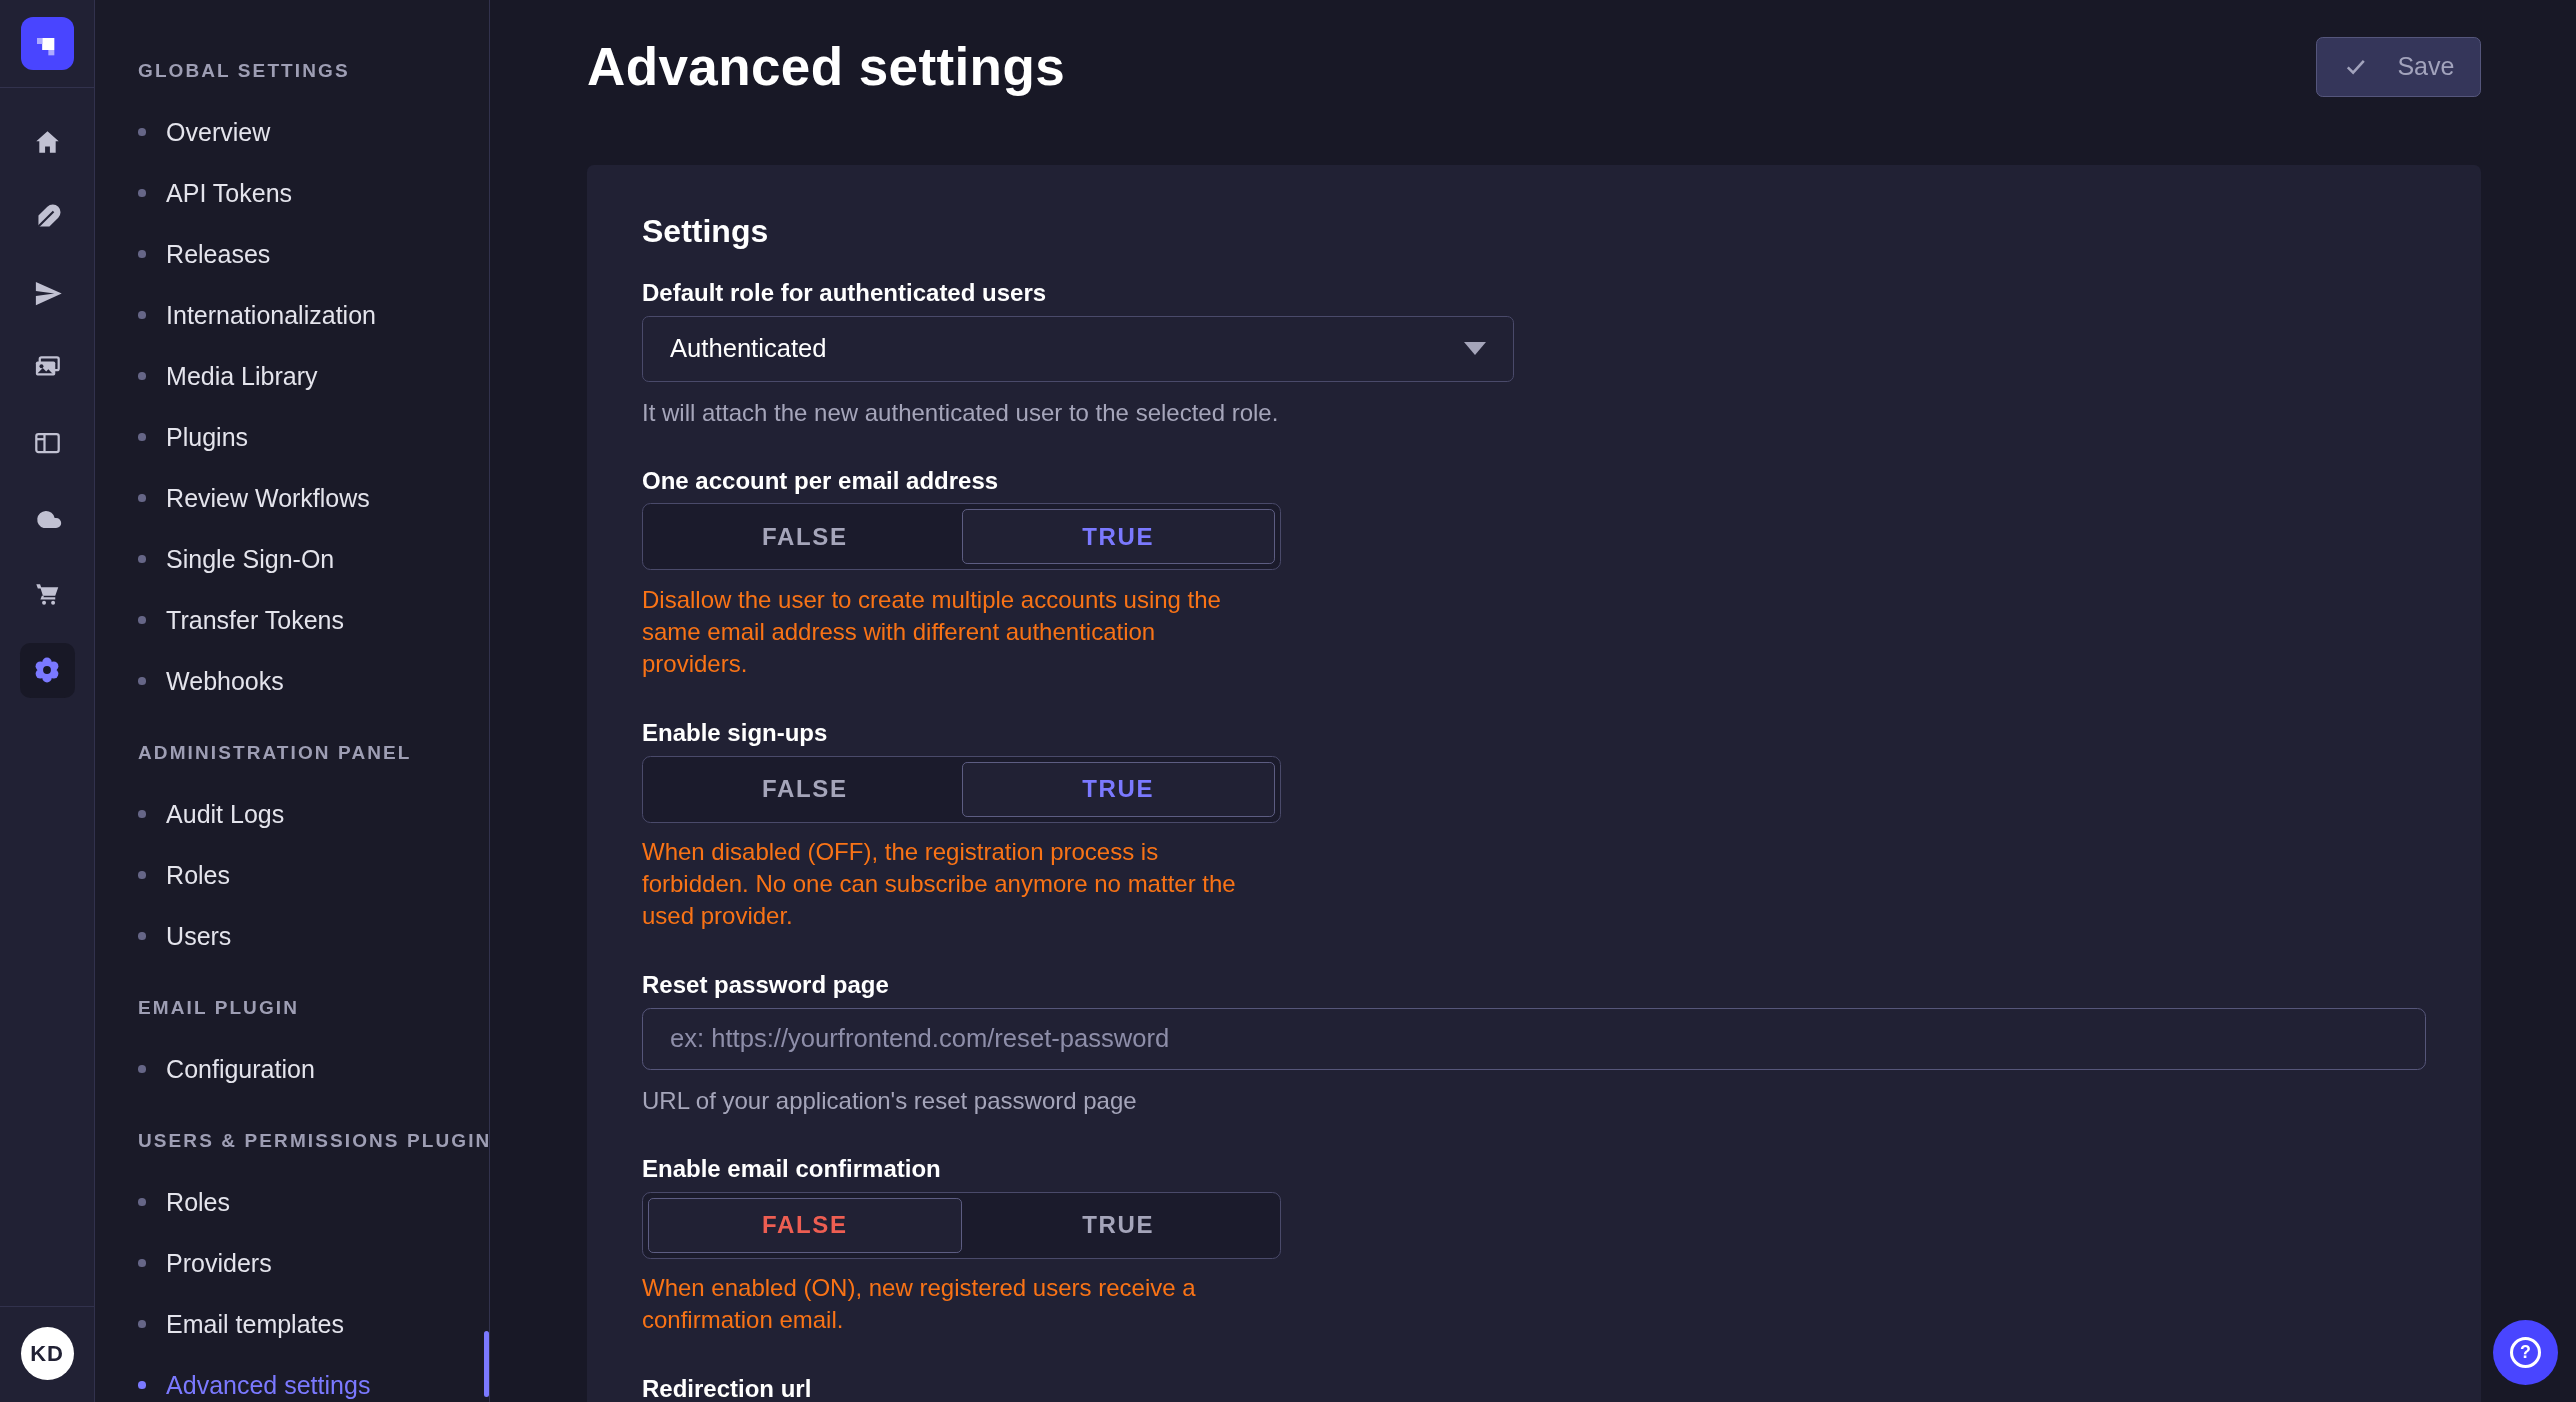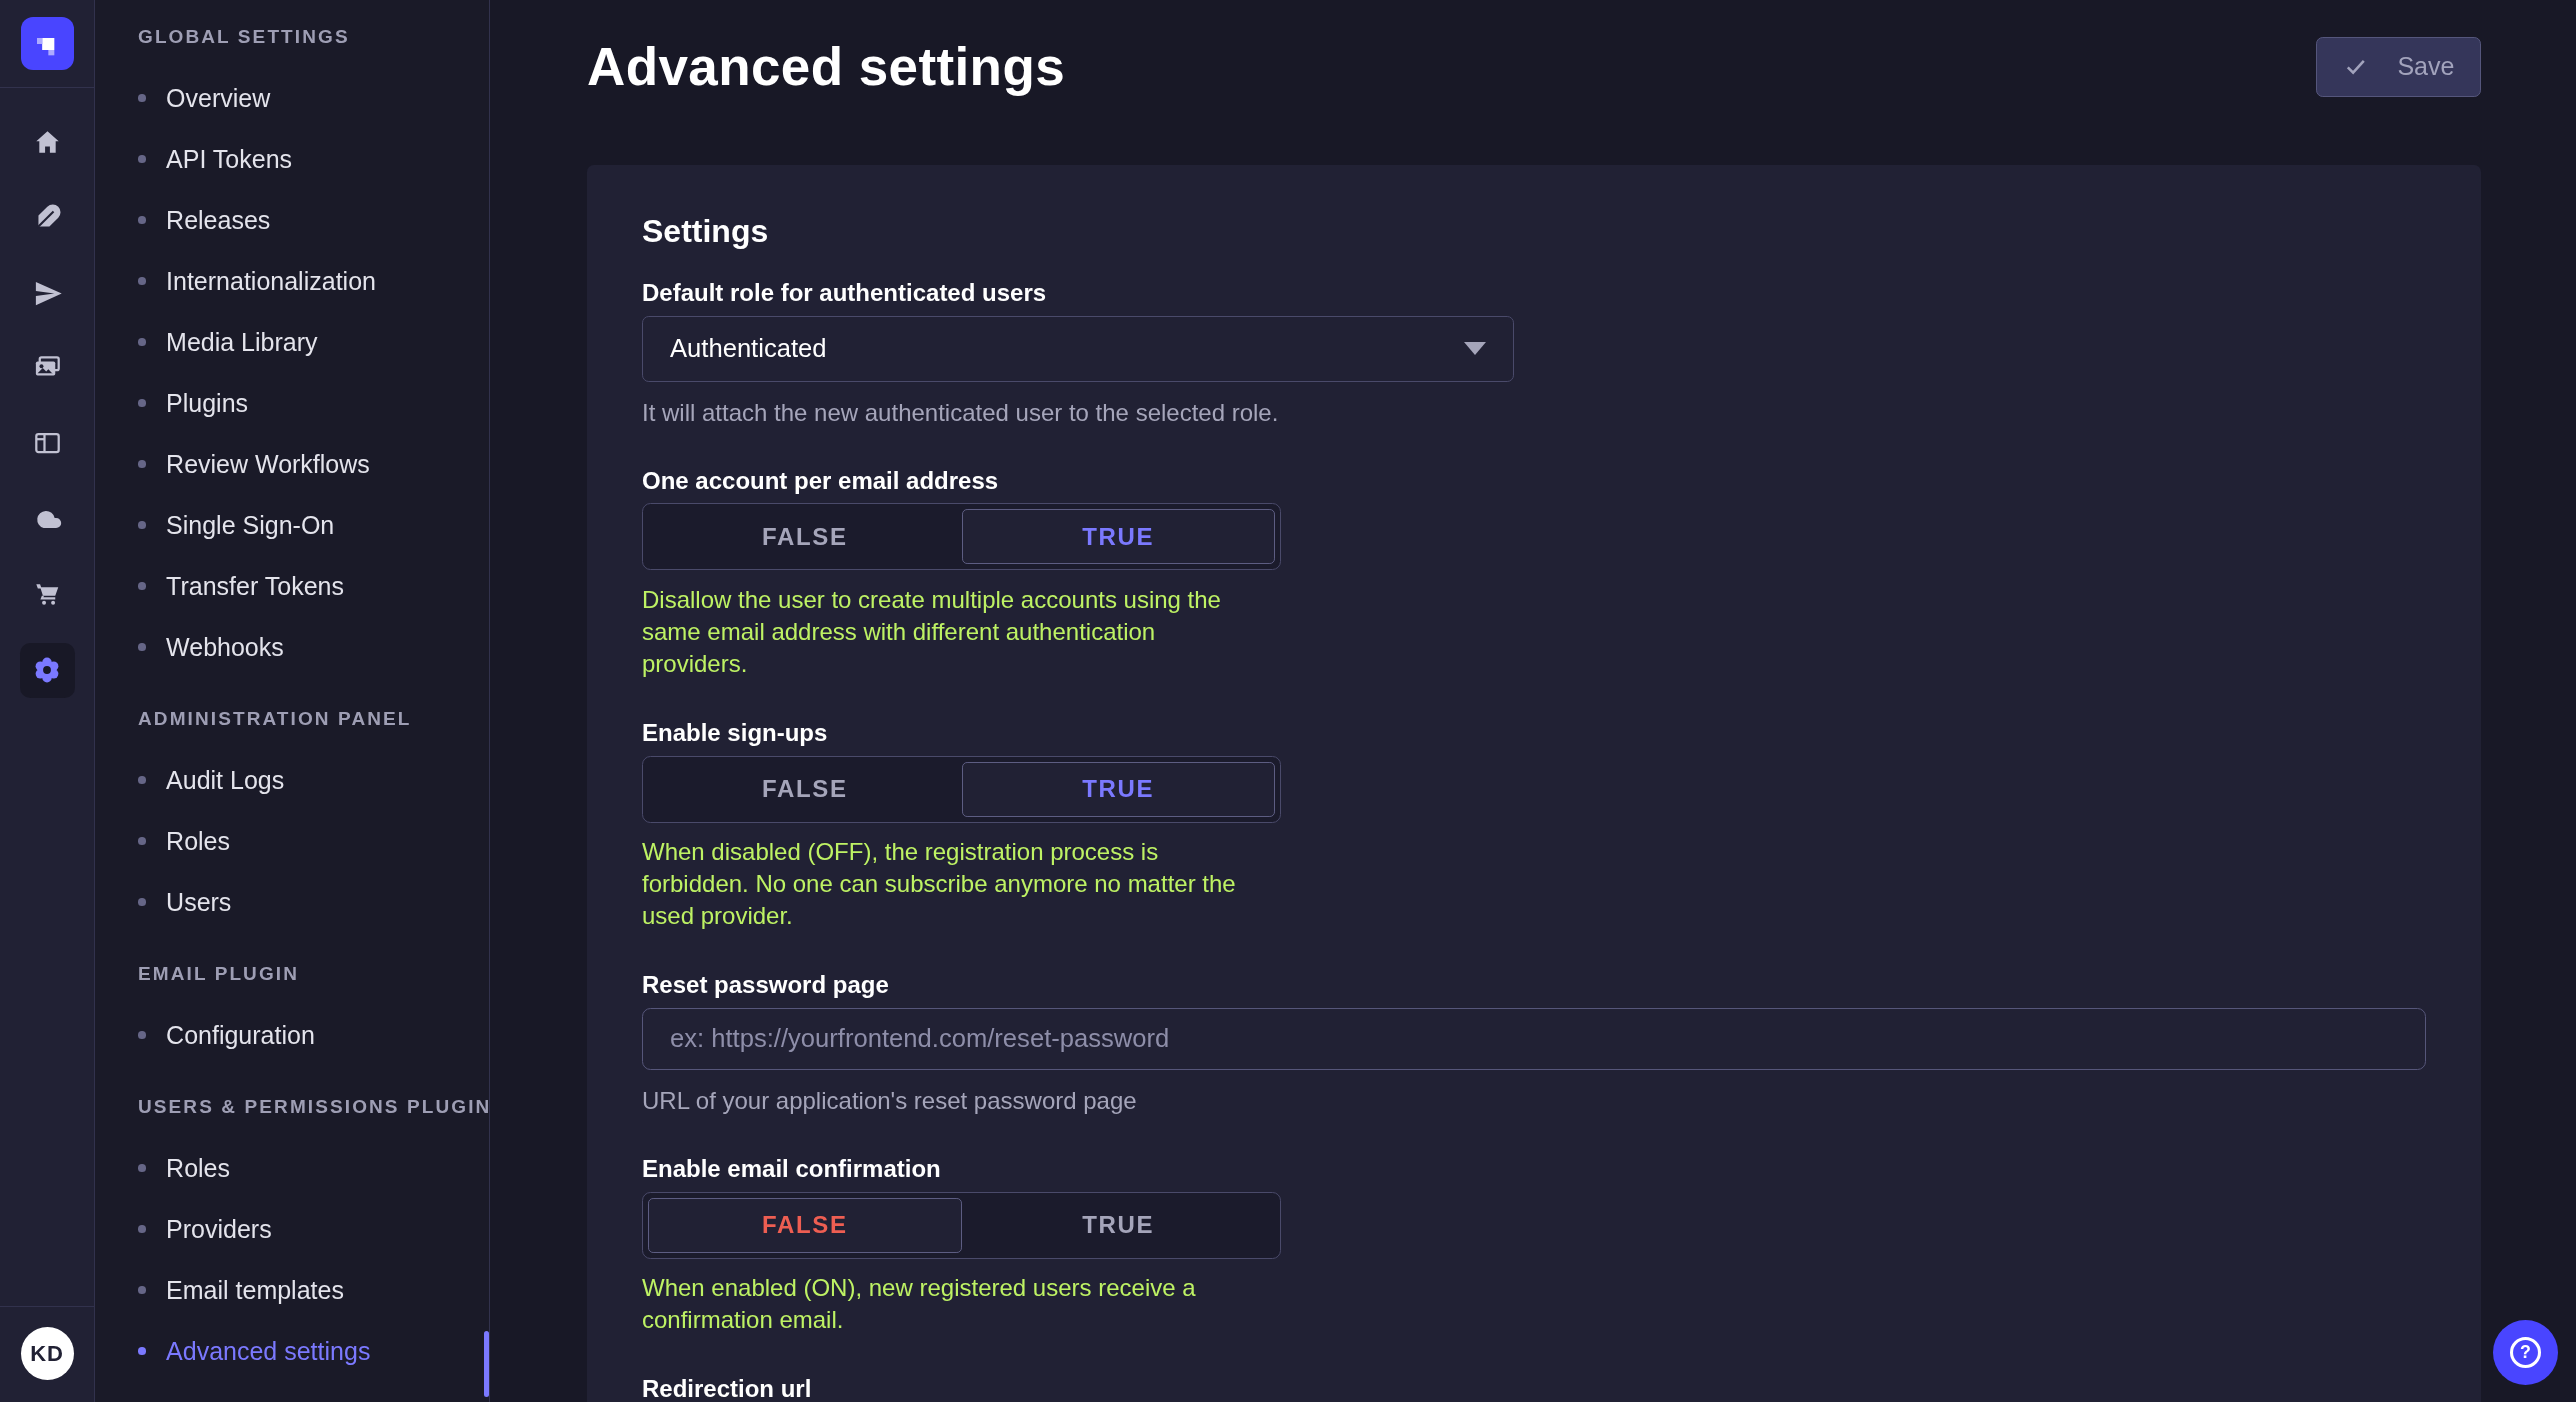"GLOBAL SETTINGS" .subnav-section { margin-top: none -> 34px }
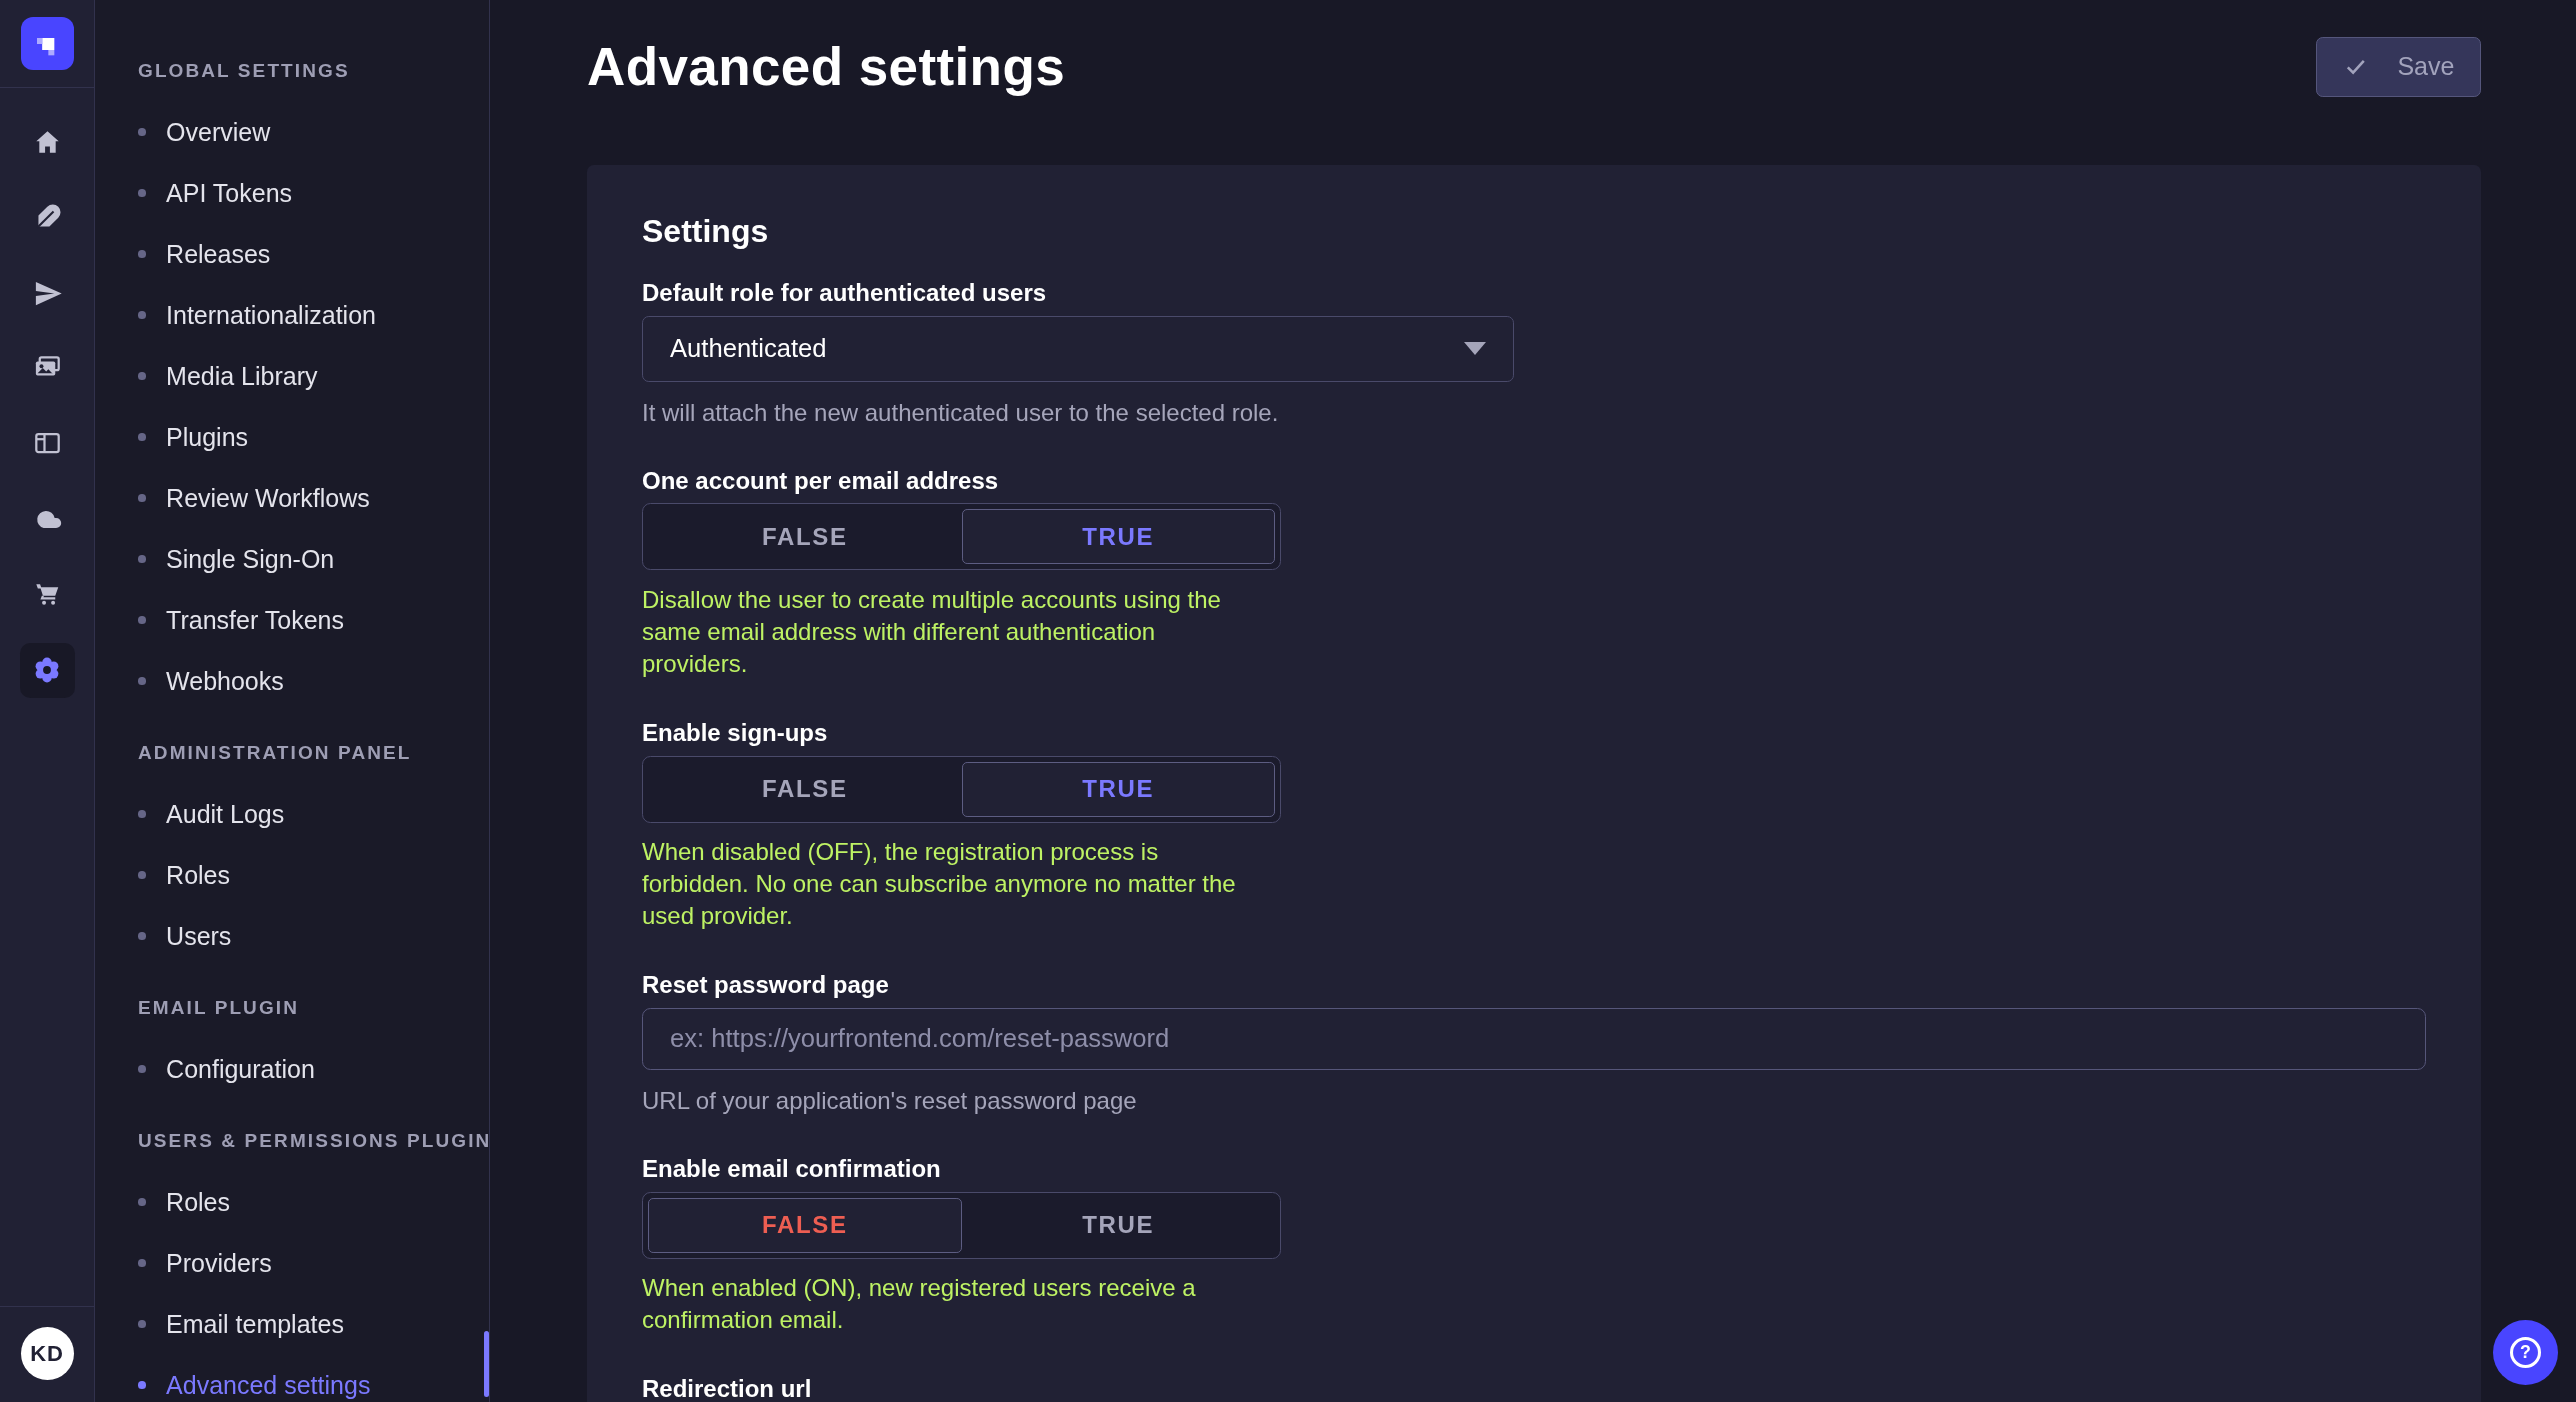"Disallow the user to create" .desc { color: #bef264 -> #f97316 }
